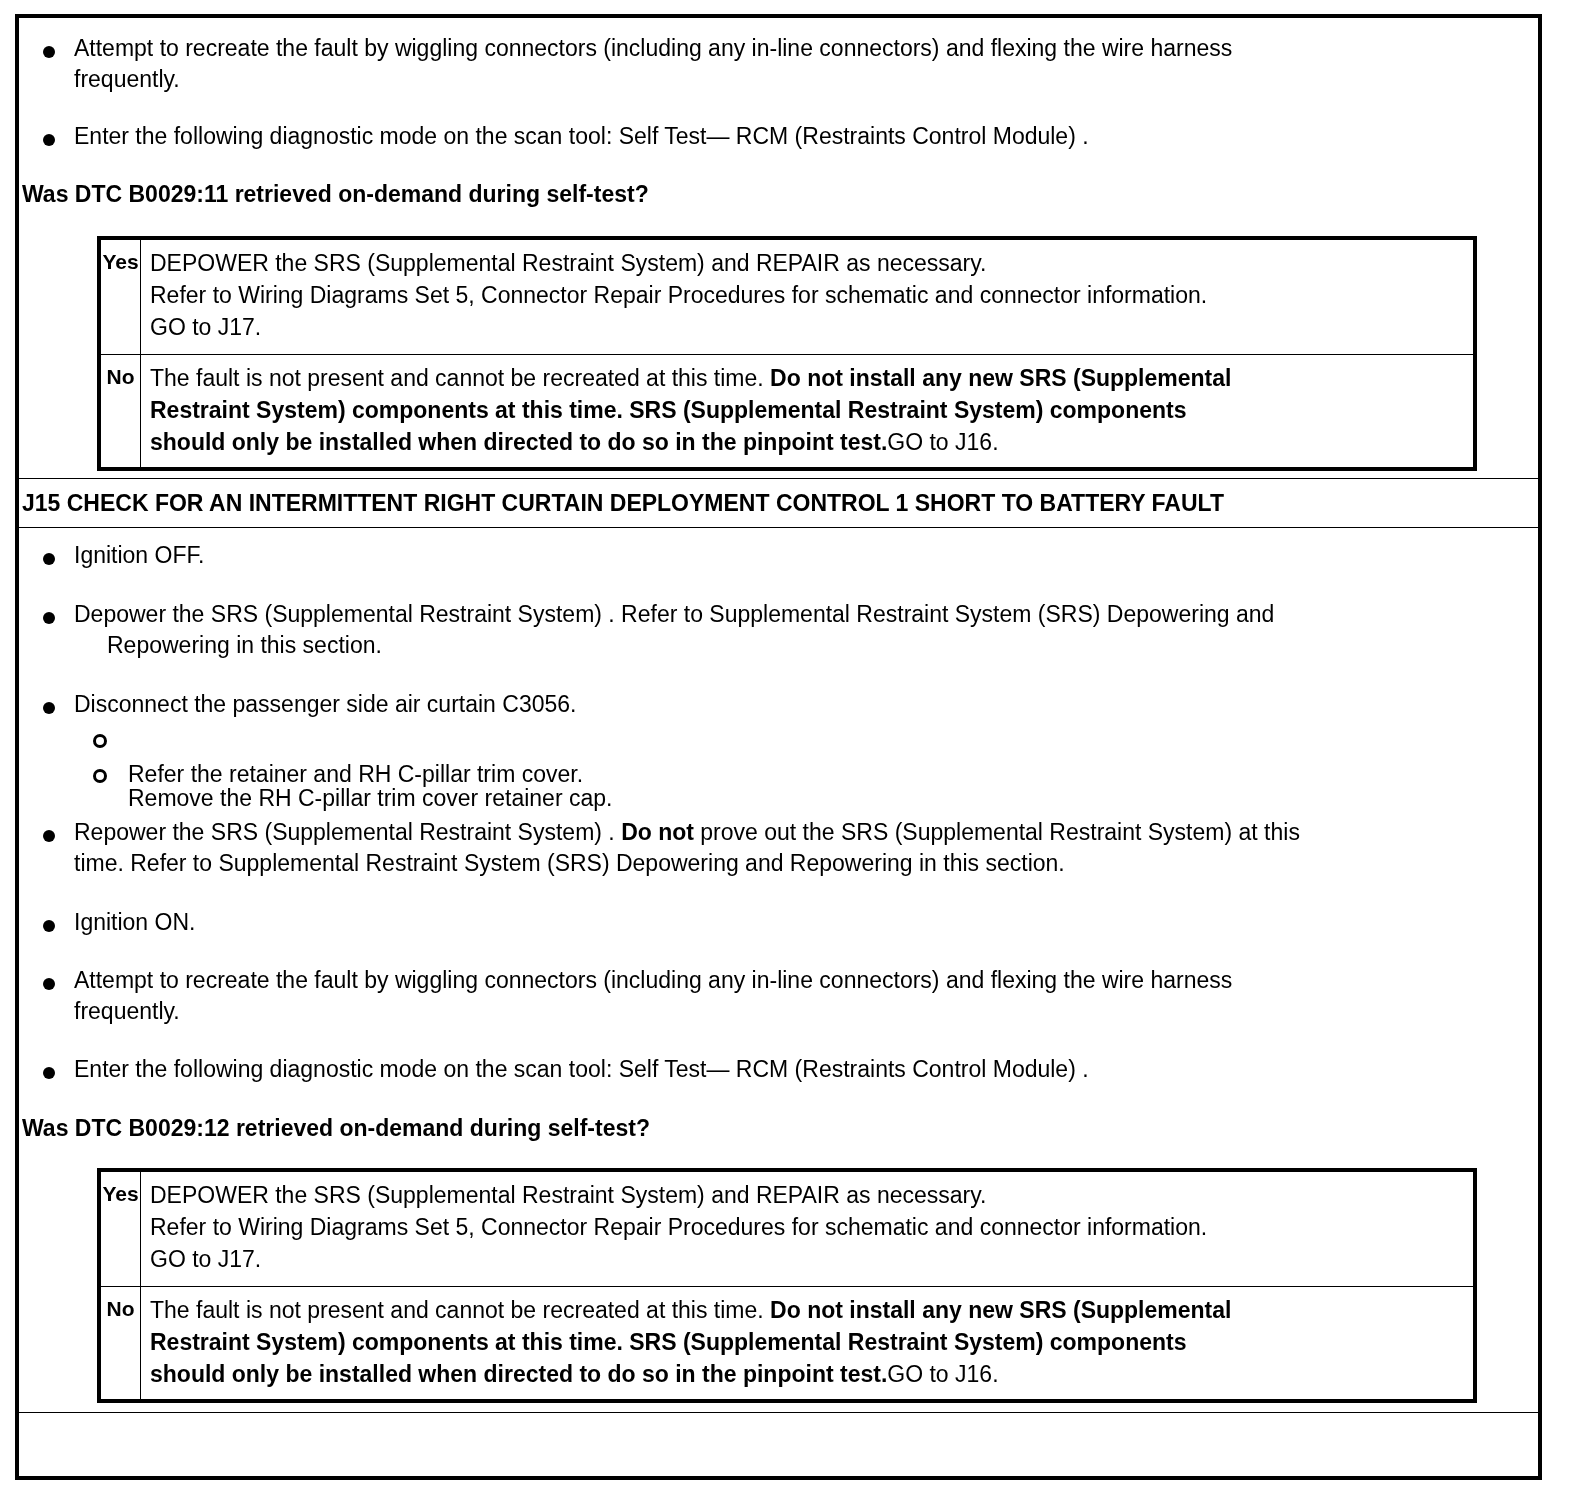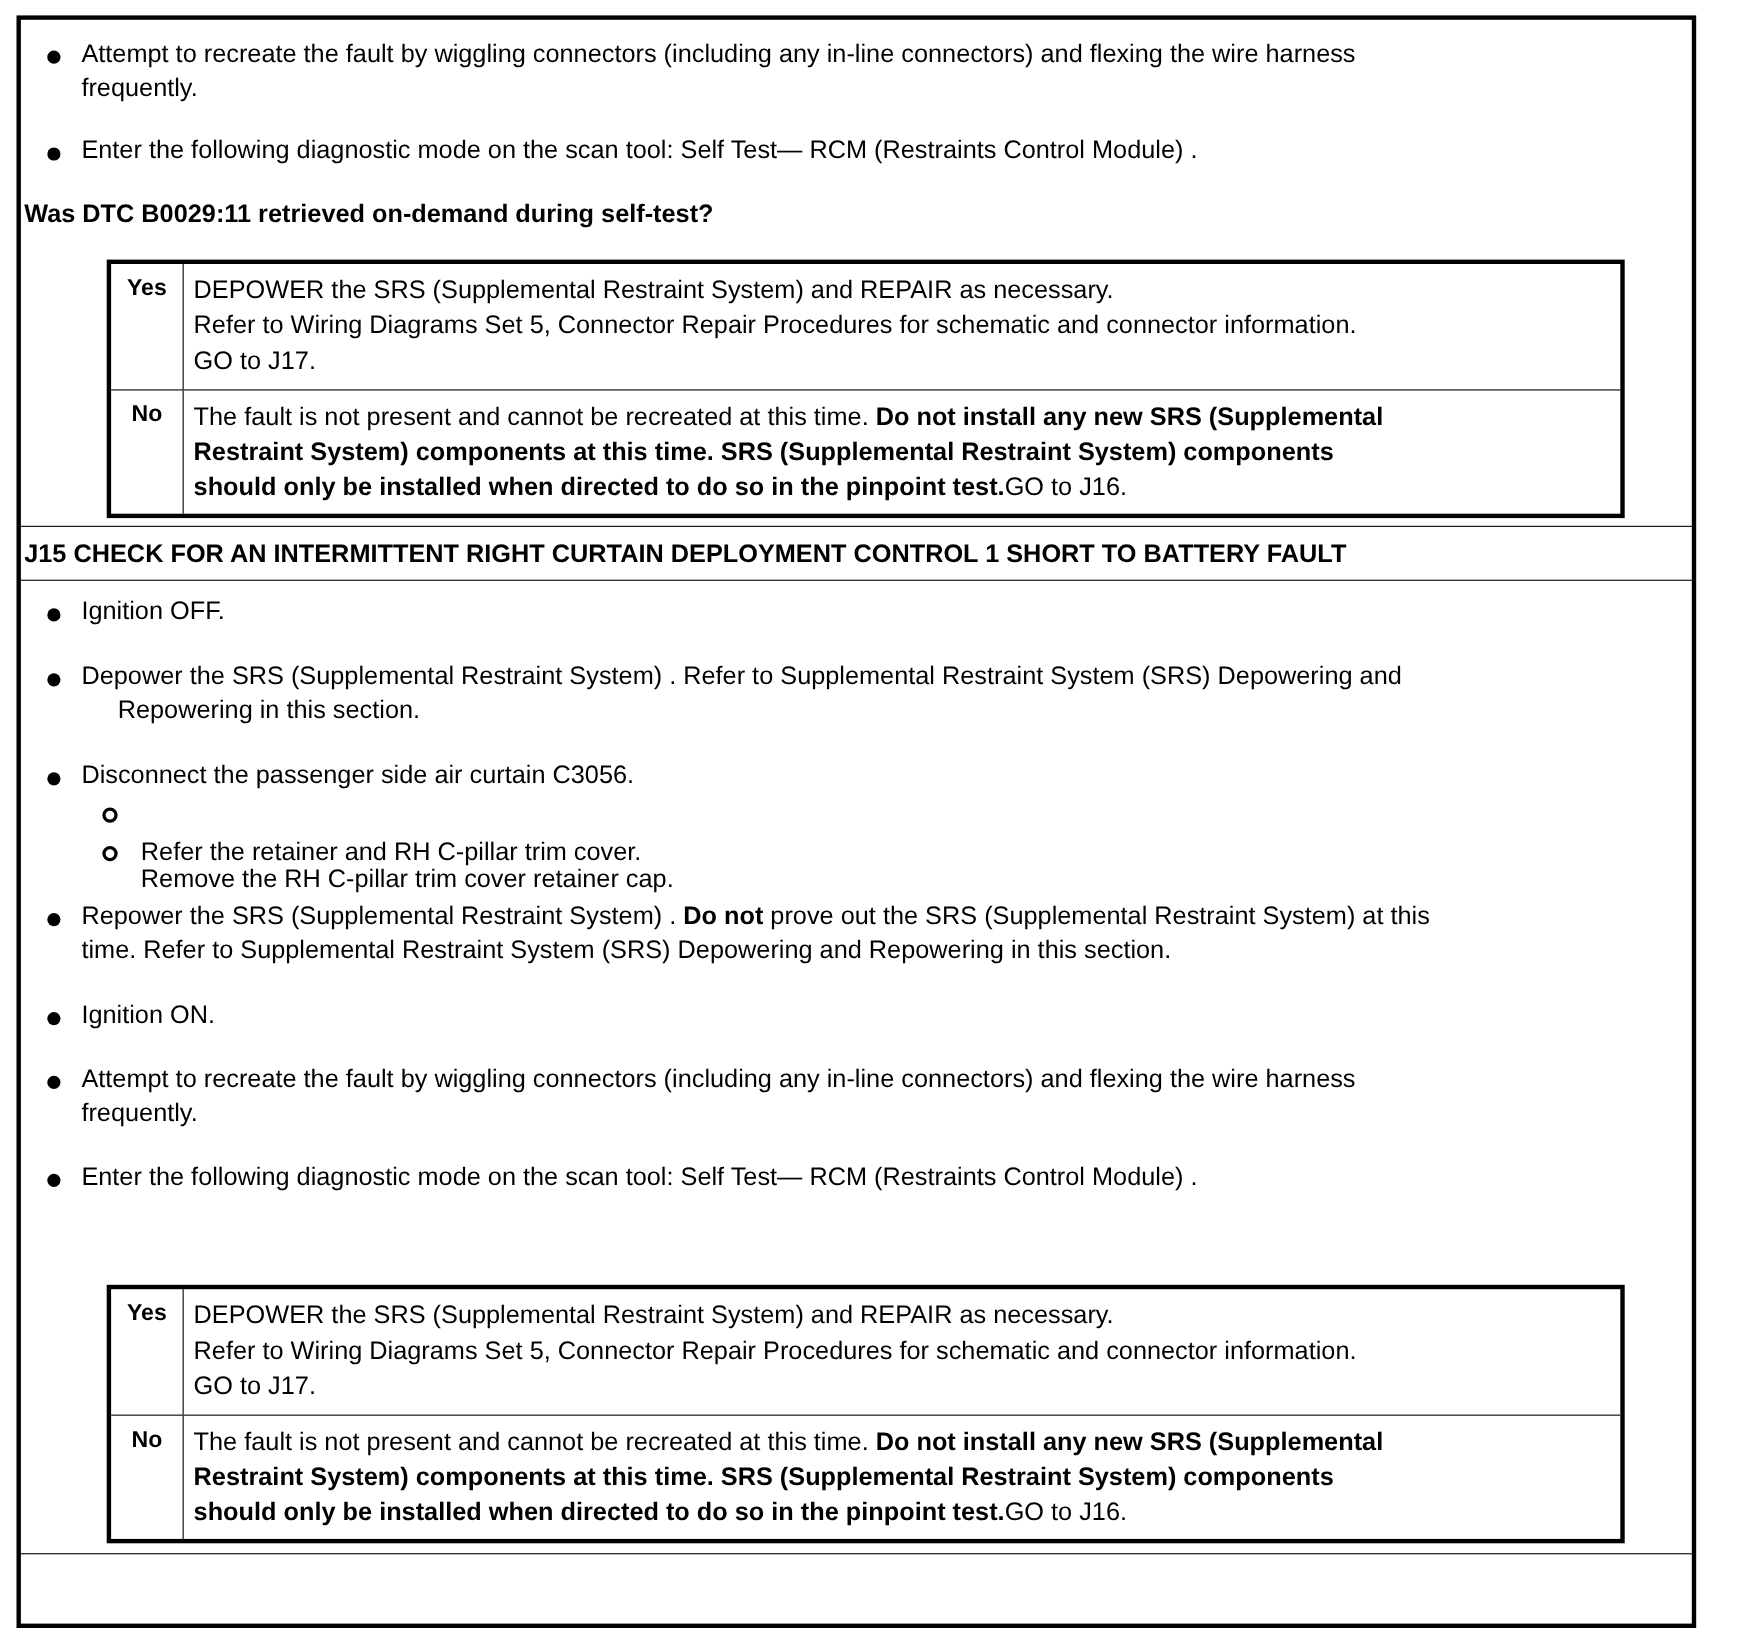"Yes" .ylabel { width: 66px -> 40px }
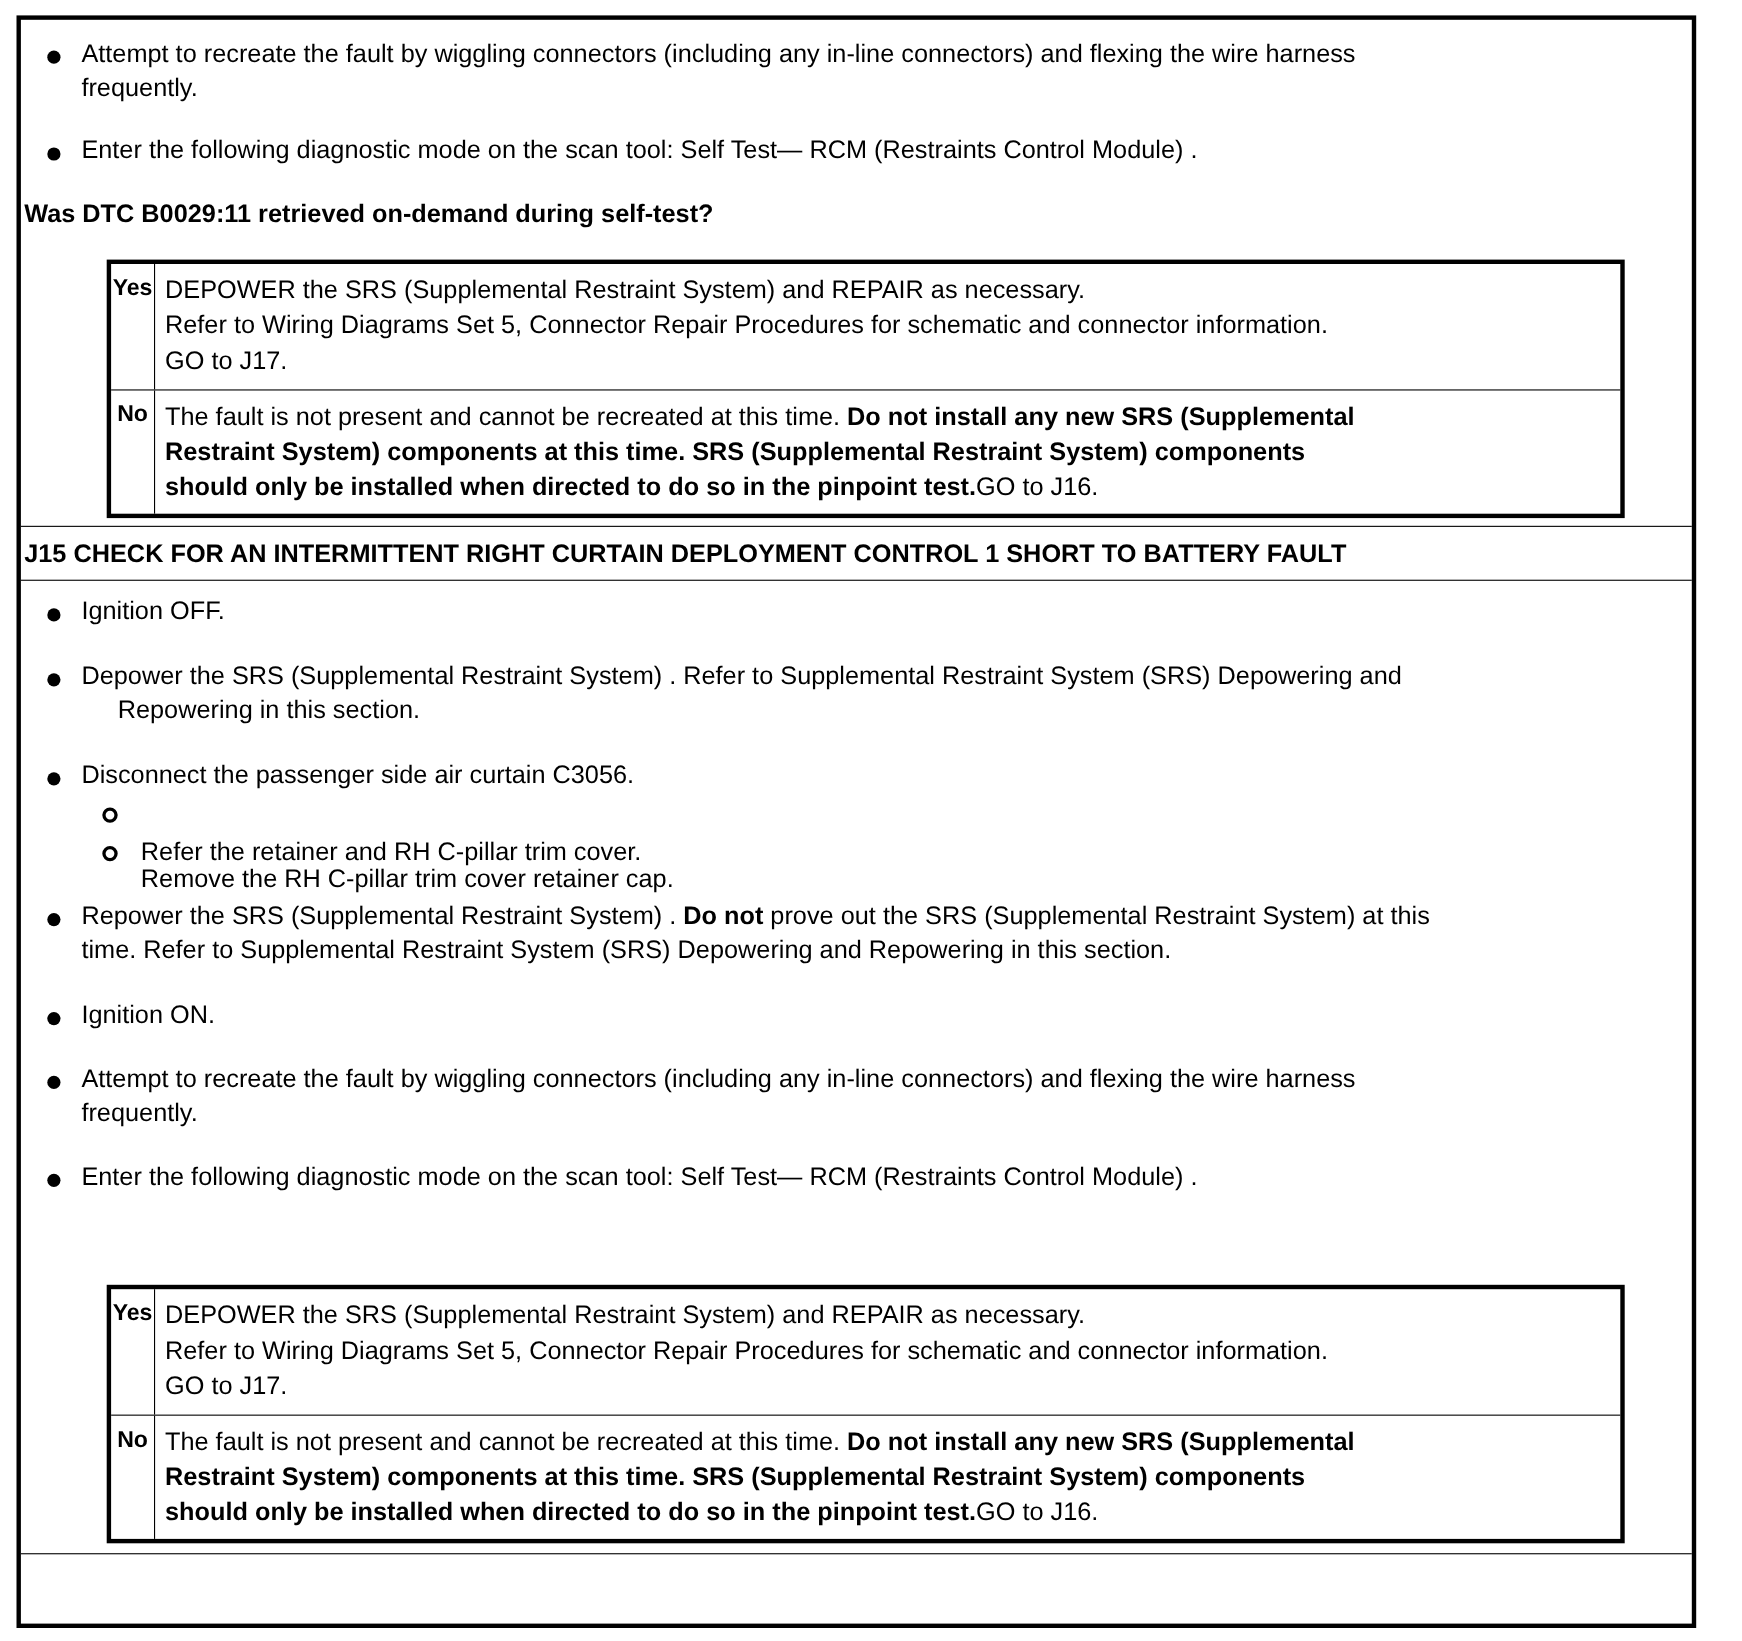"Was DTC B0029:12 retrieved on-demand" div.p { html: none -> <div>Was DTC B0029:12 retrieved on-demand during self-test?</div> }
